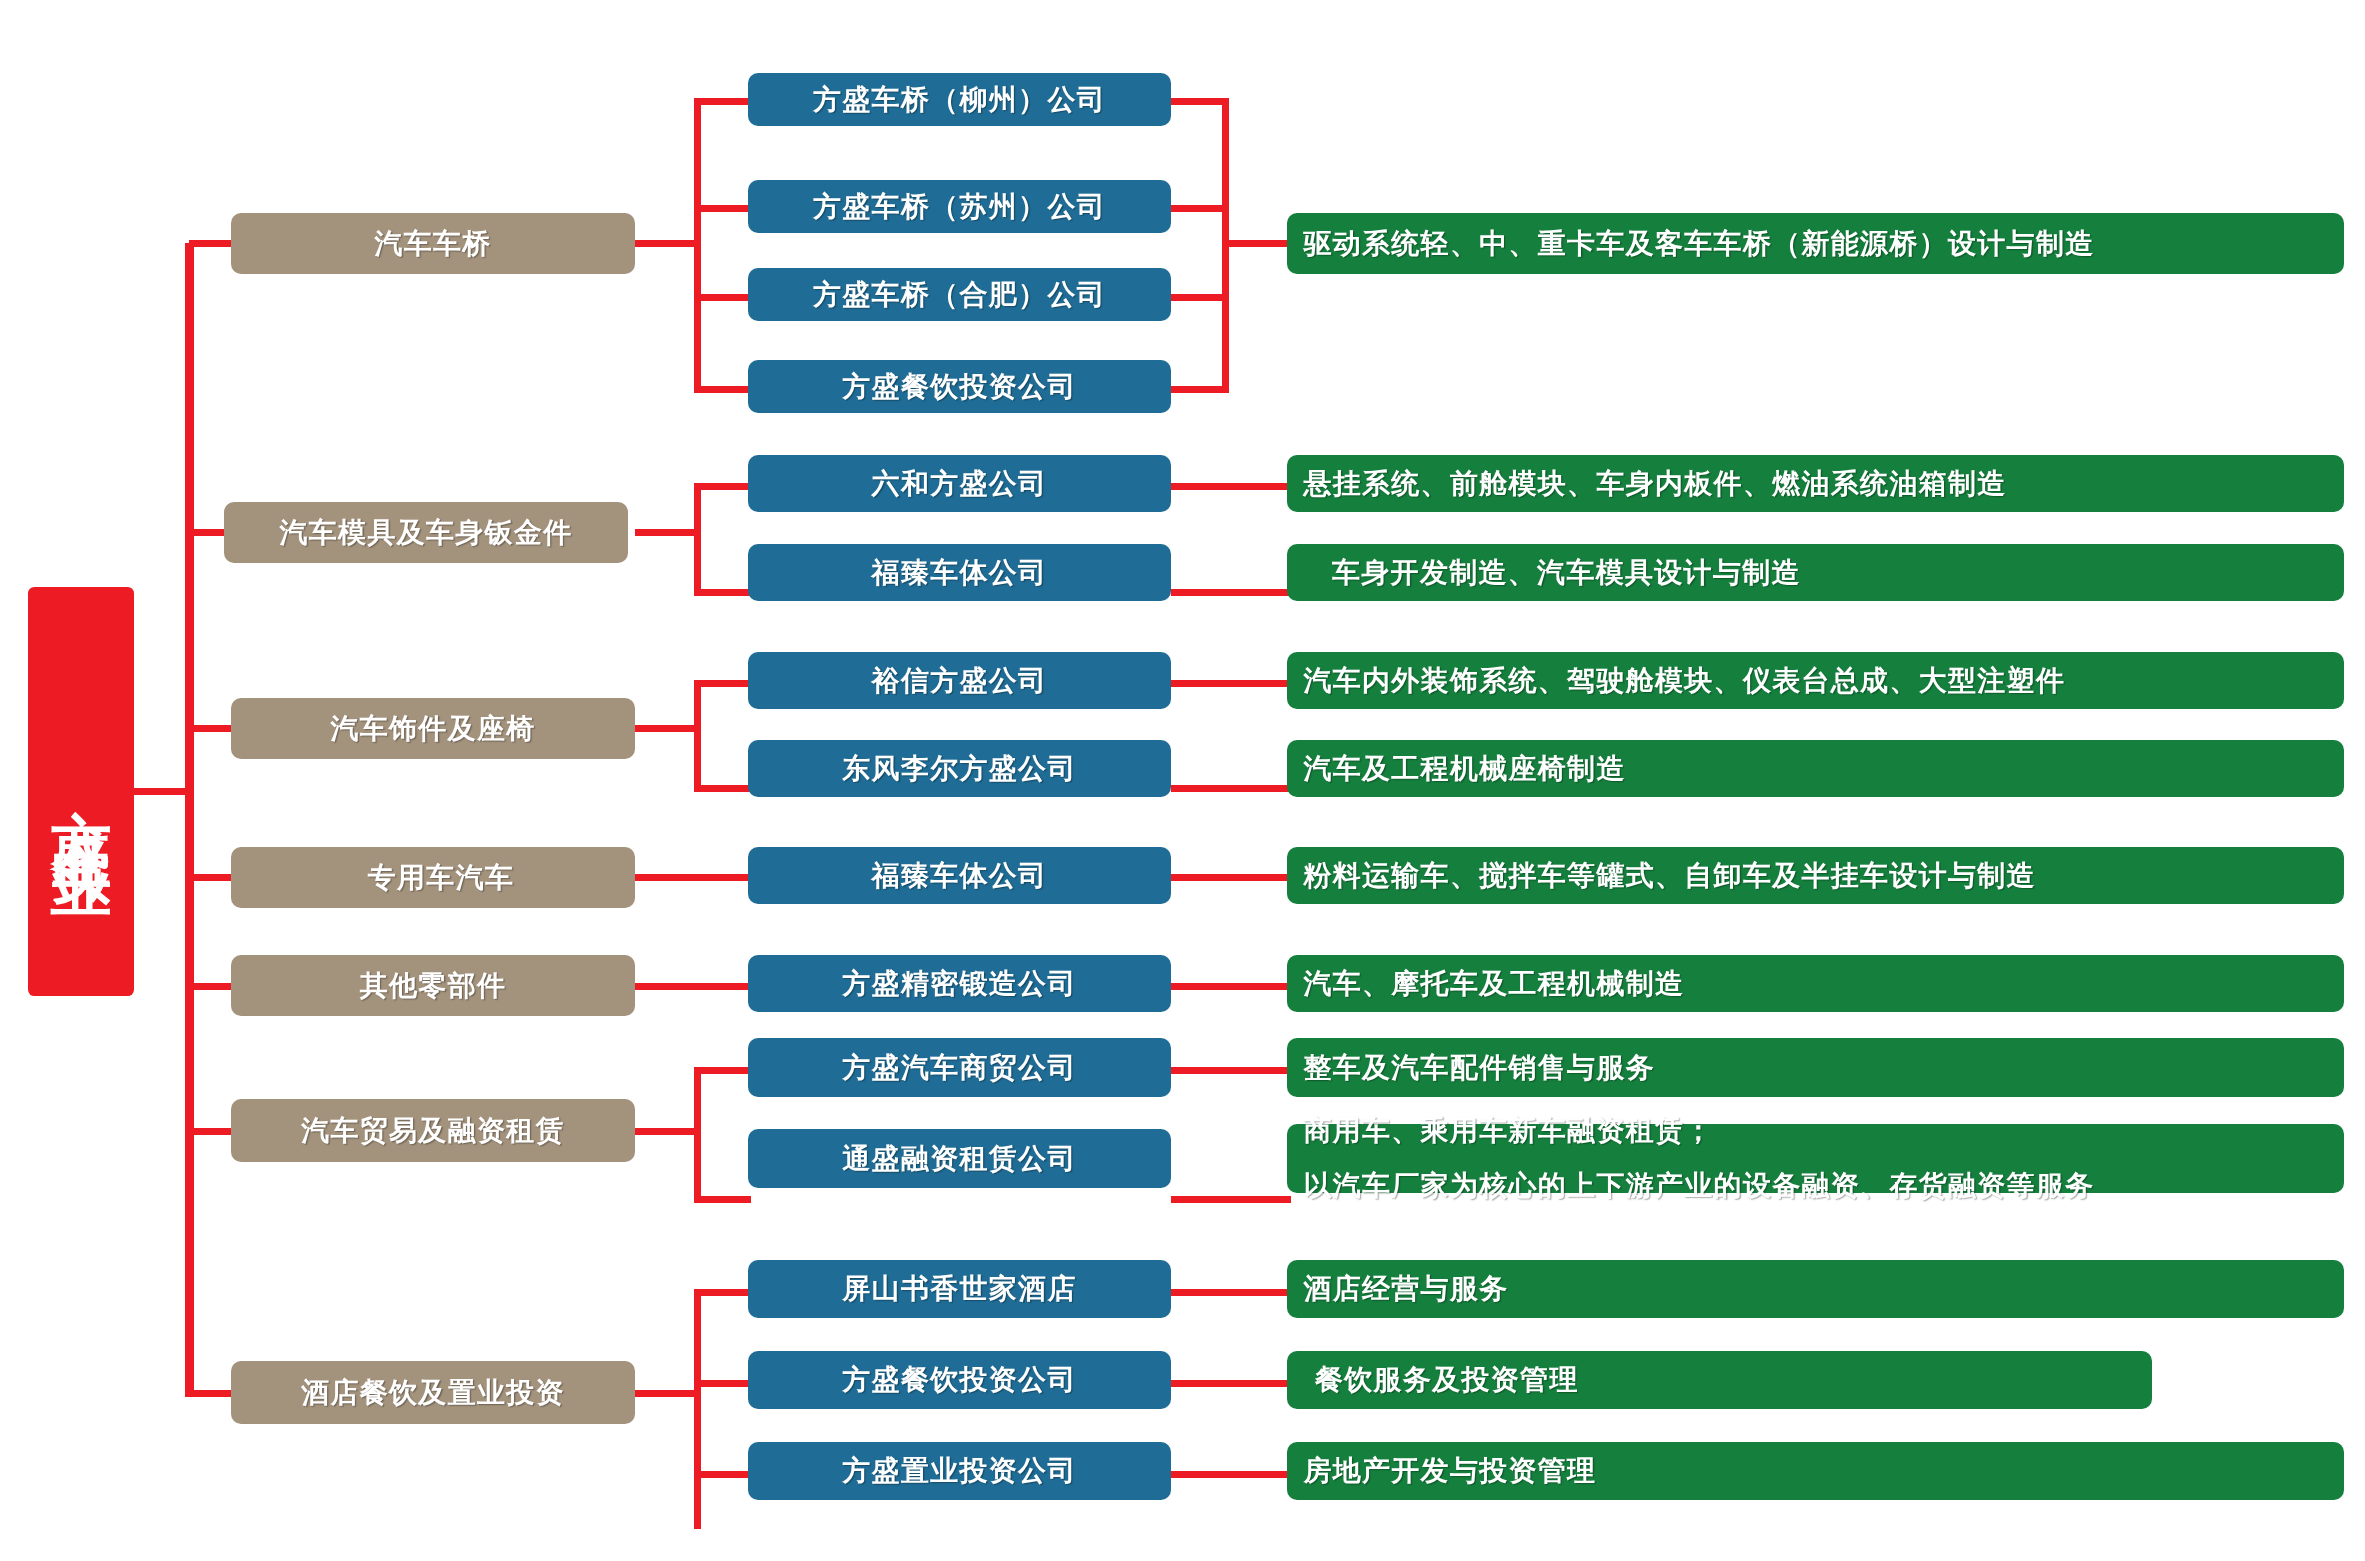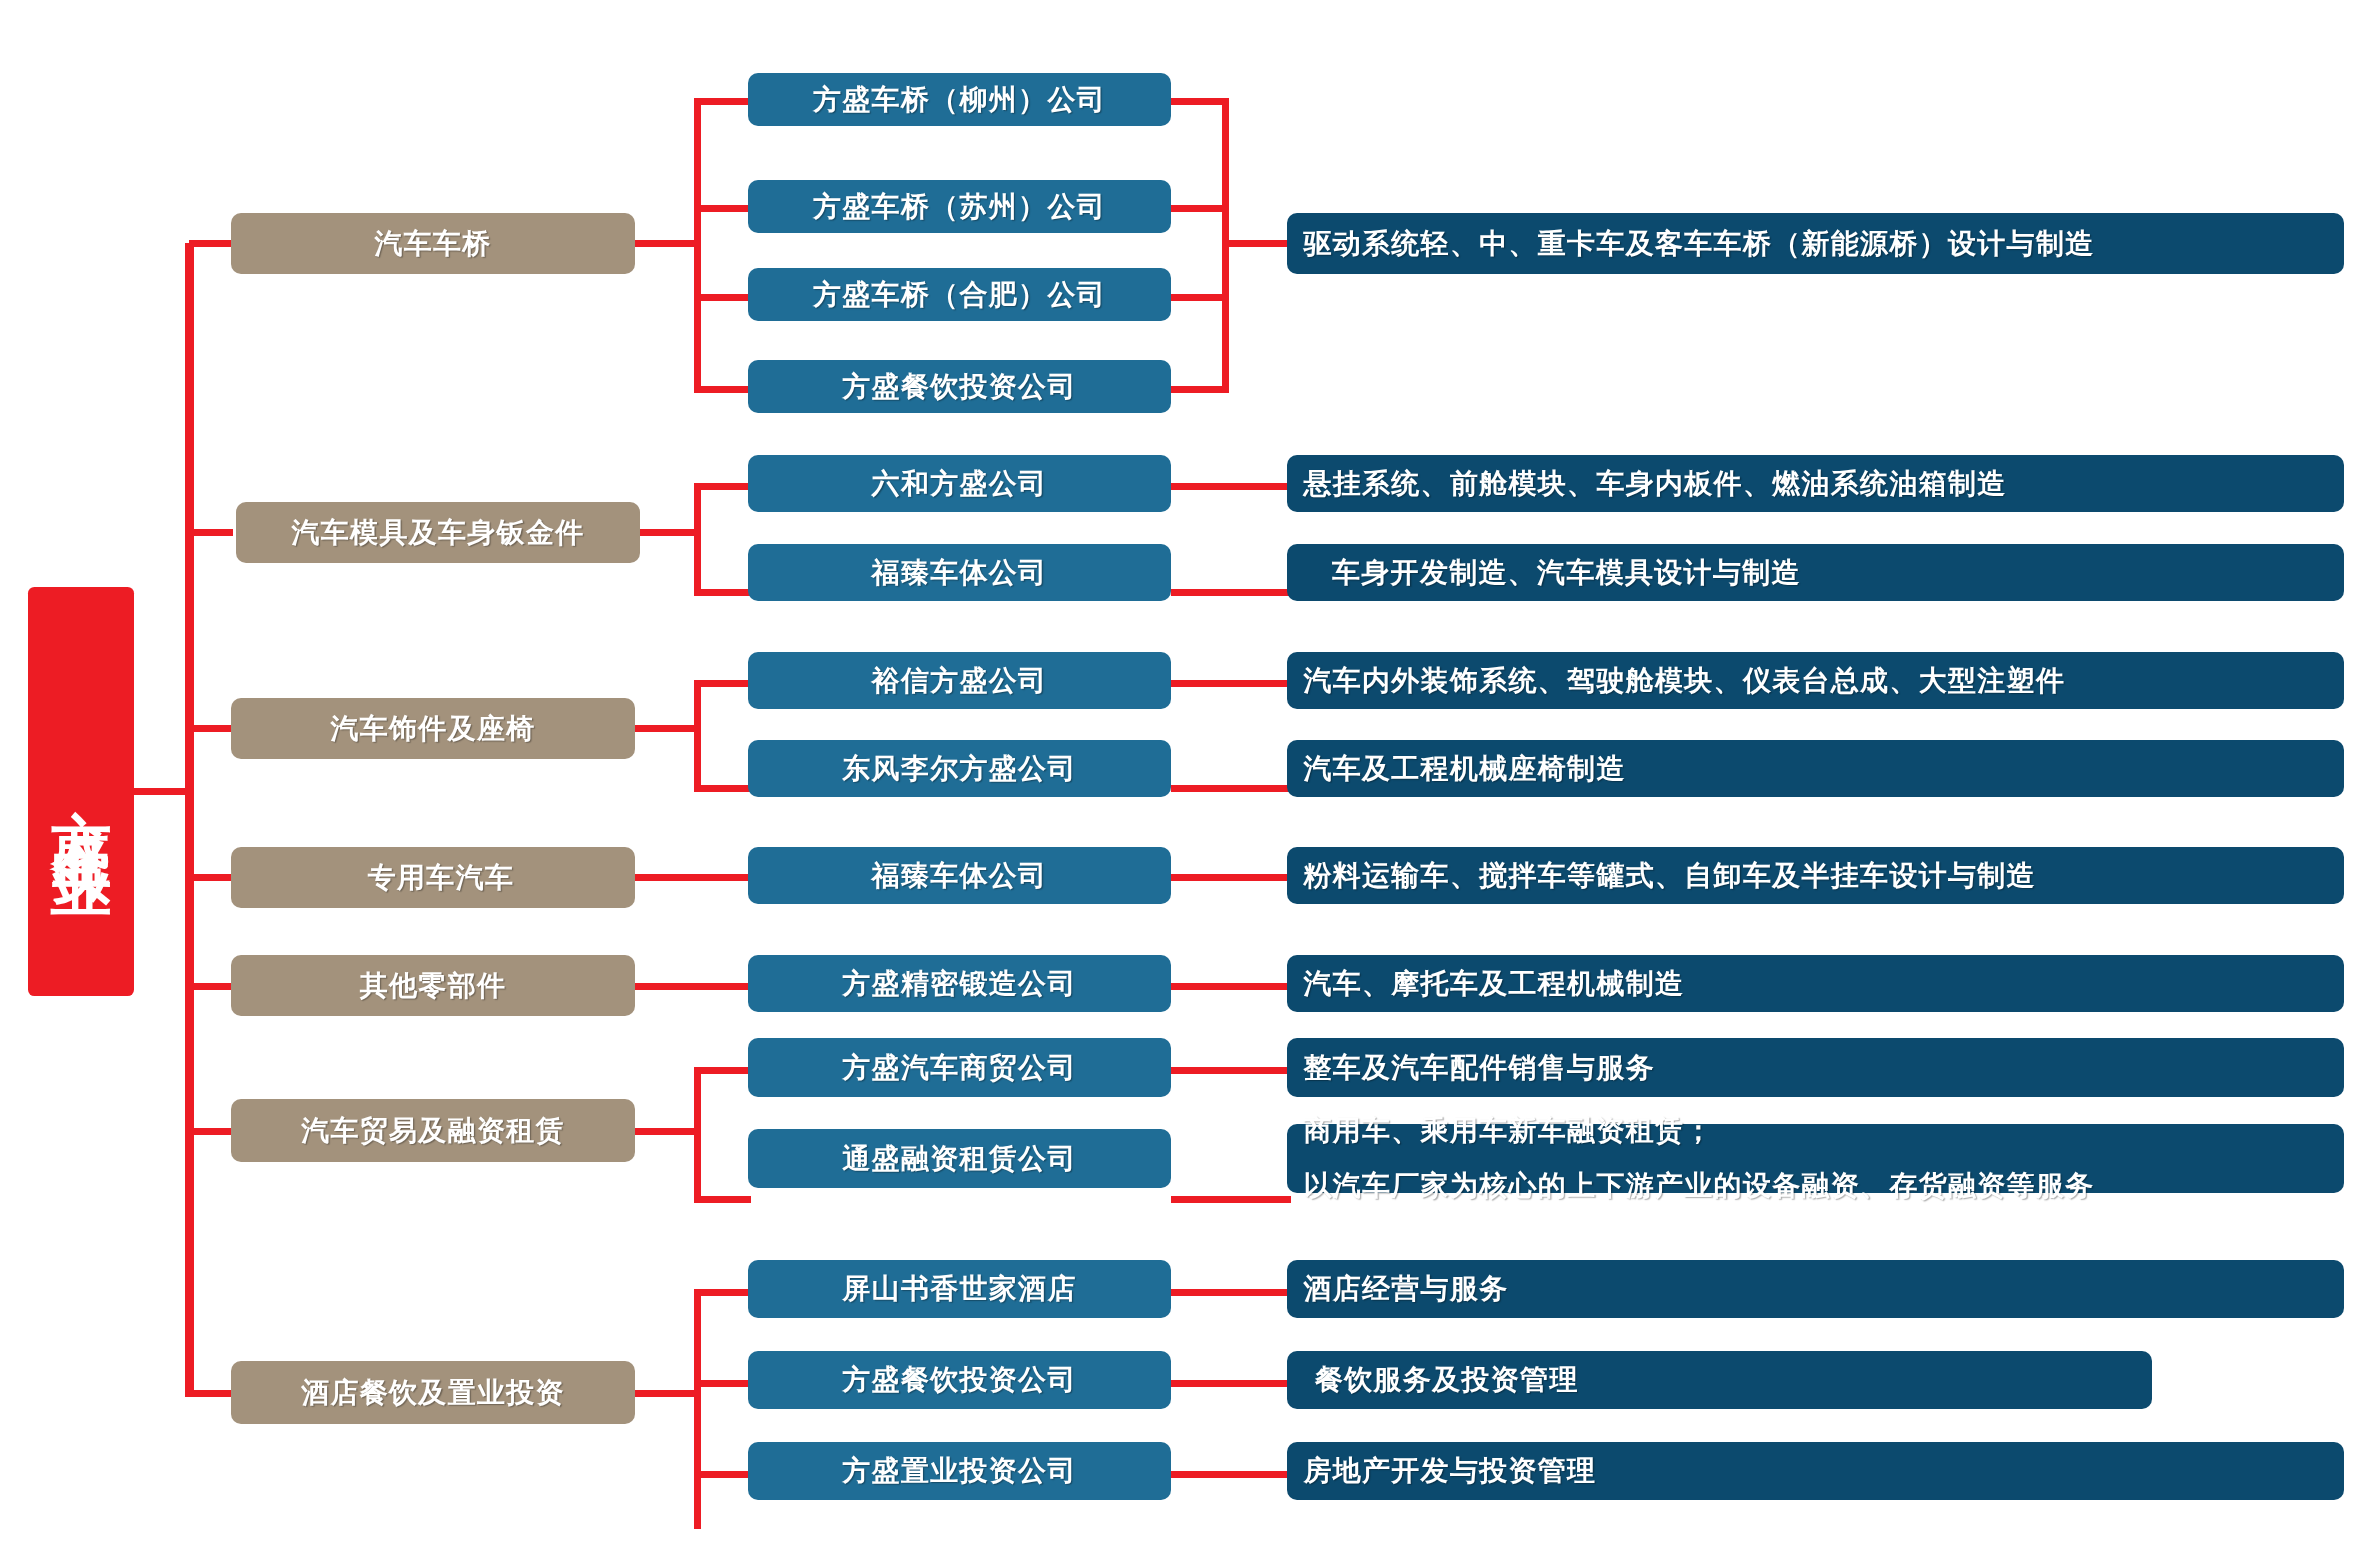"驱动系统轻、中、重卡车及客车车桥（新能源桥）设计与制造" .desc { background: #0c4a6e -> #15803d }
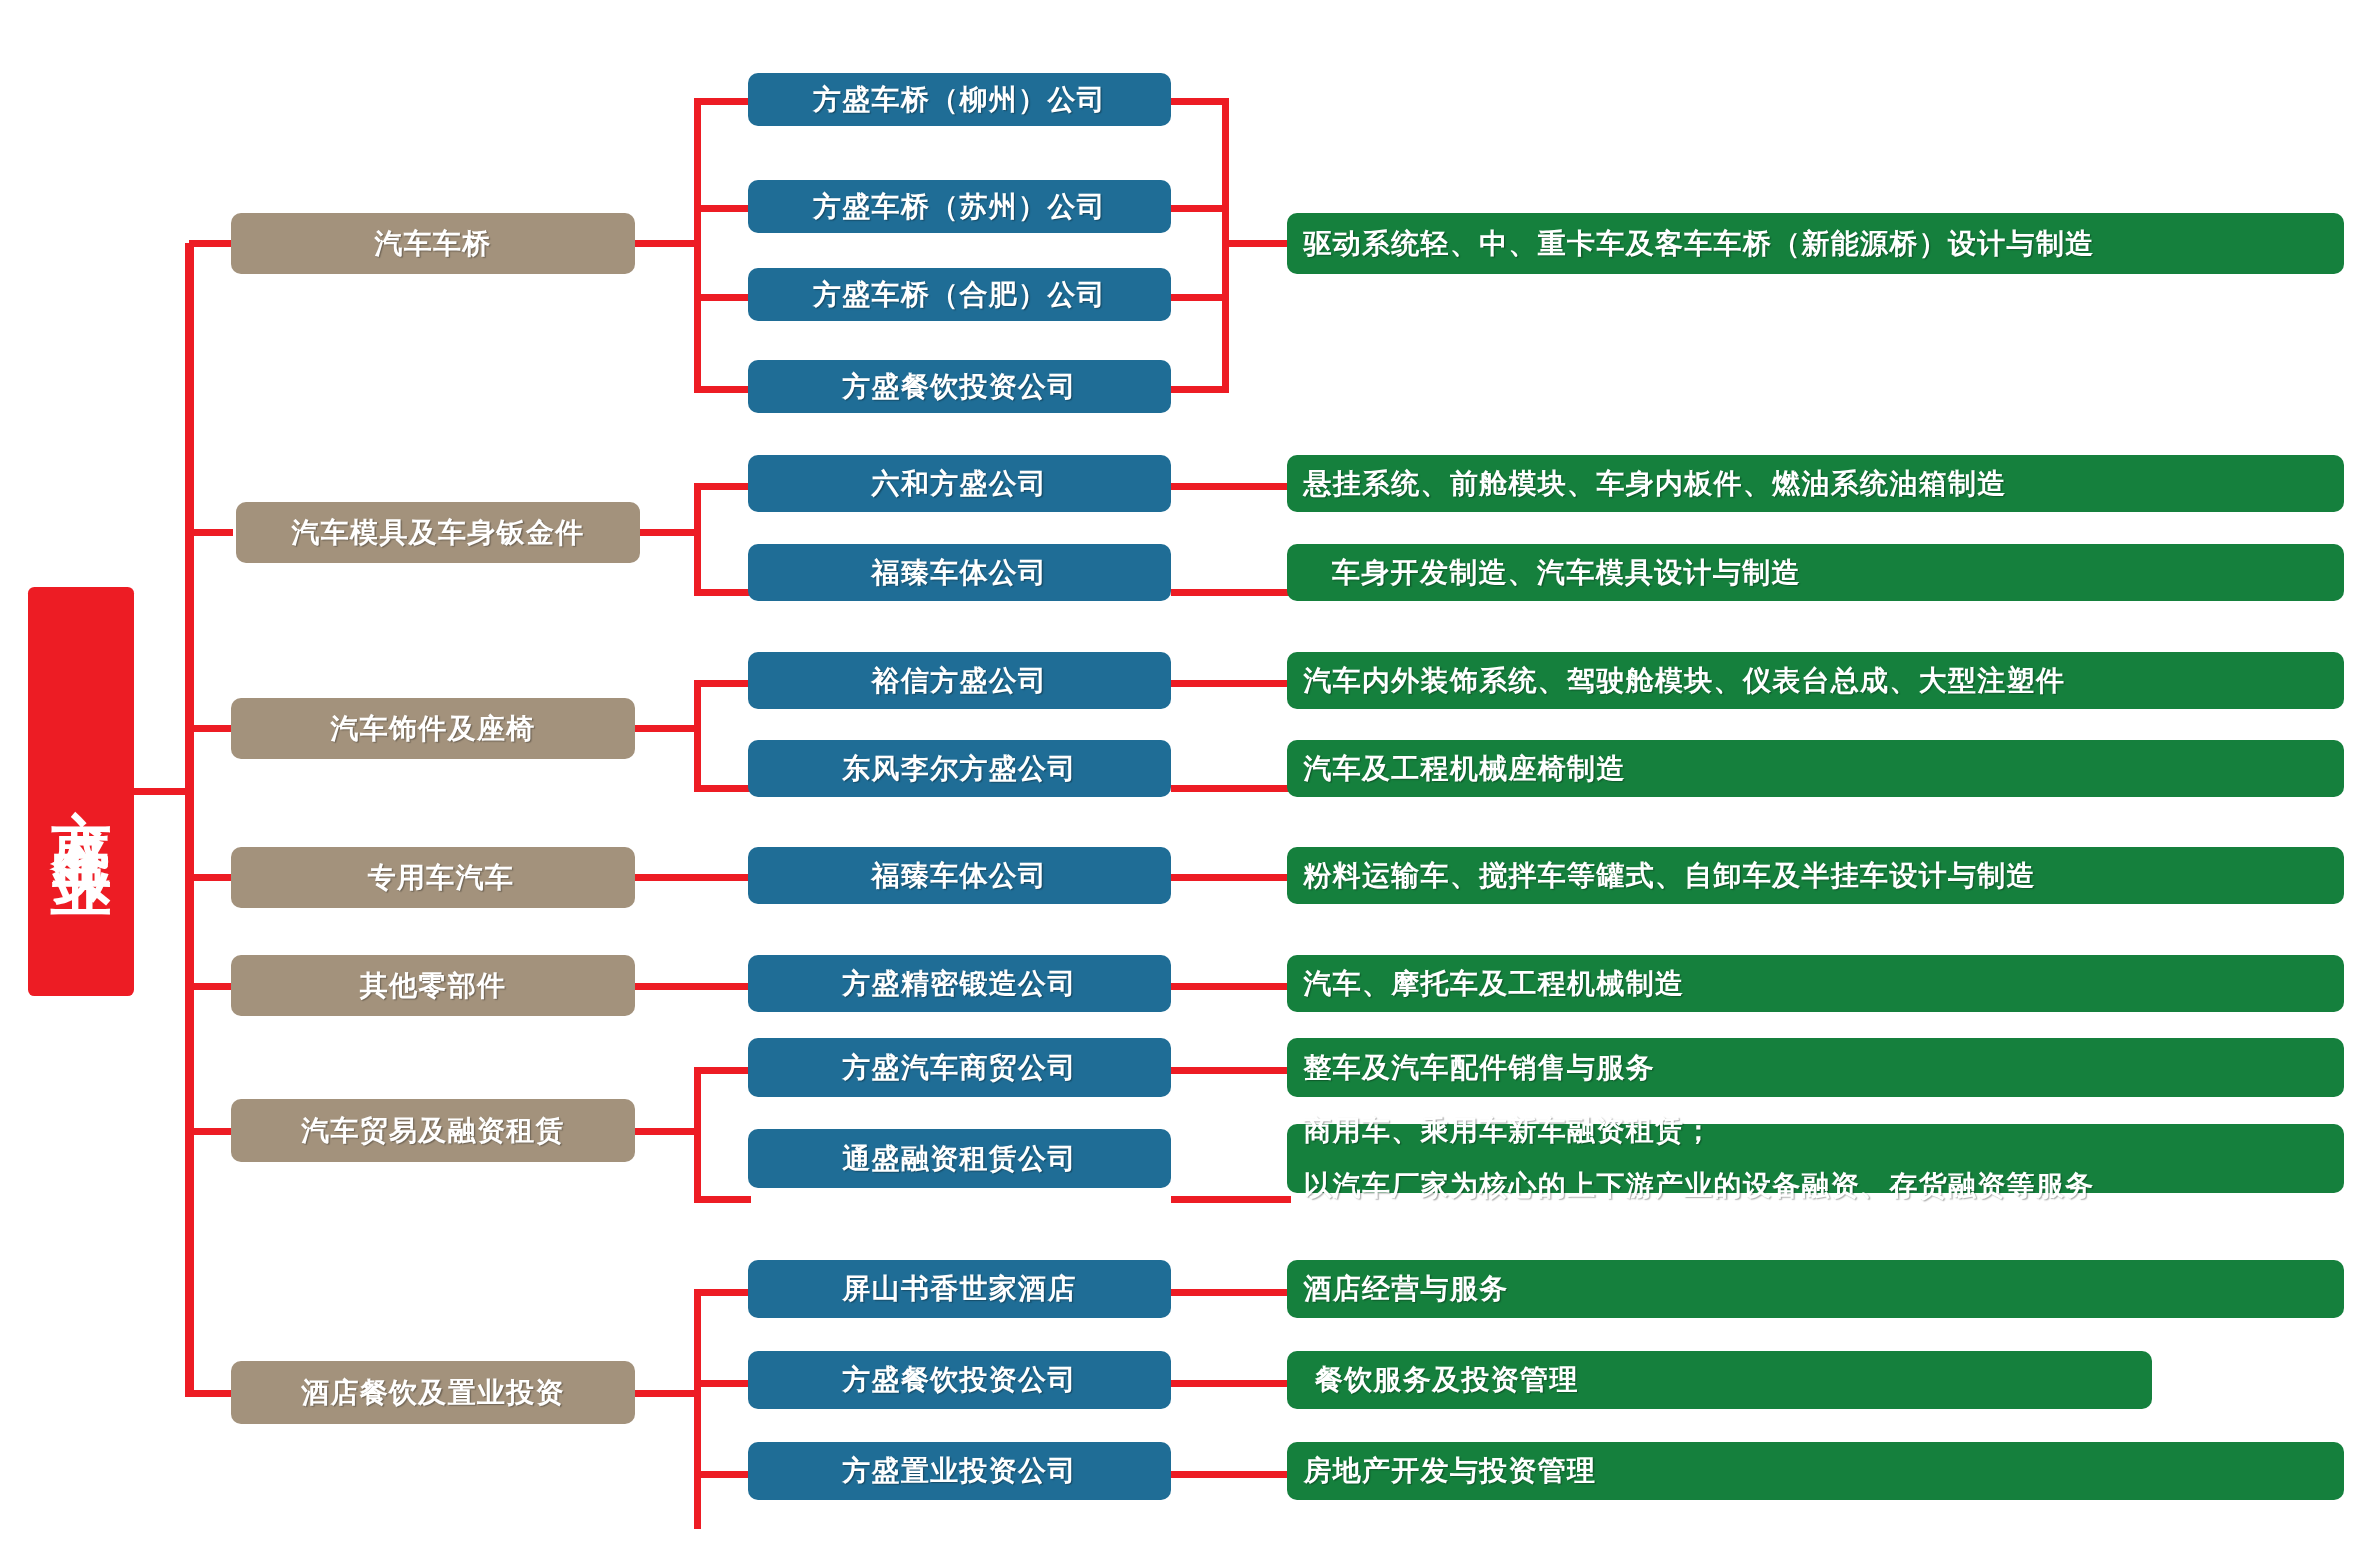"汽车模具及车身钣金件" div.box { left: 236px -> 224px }
